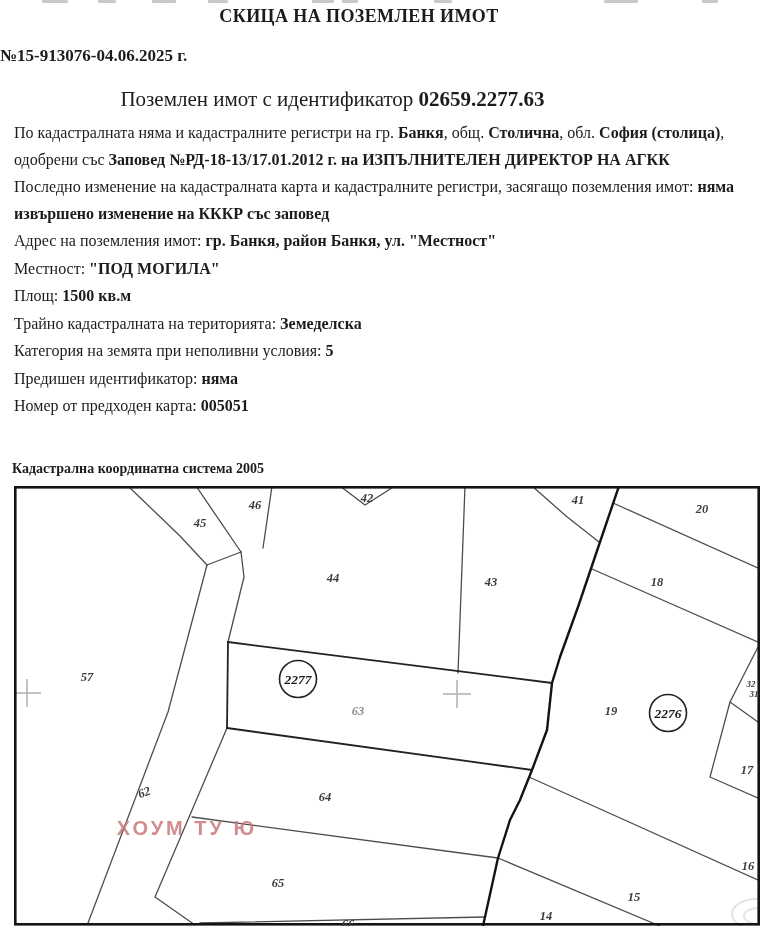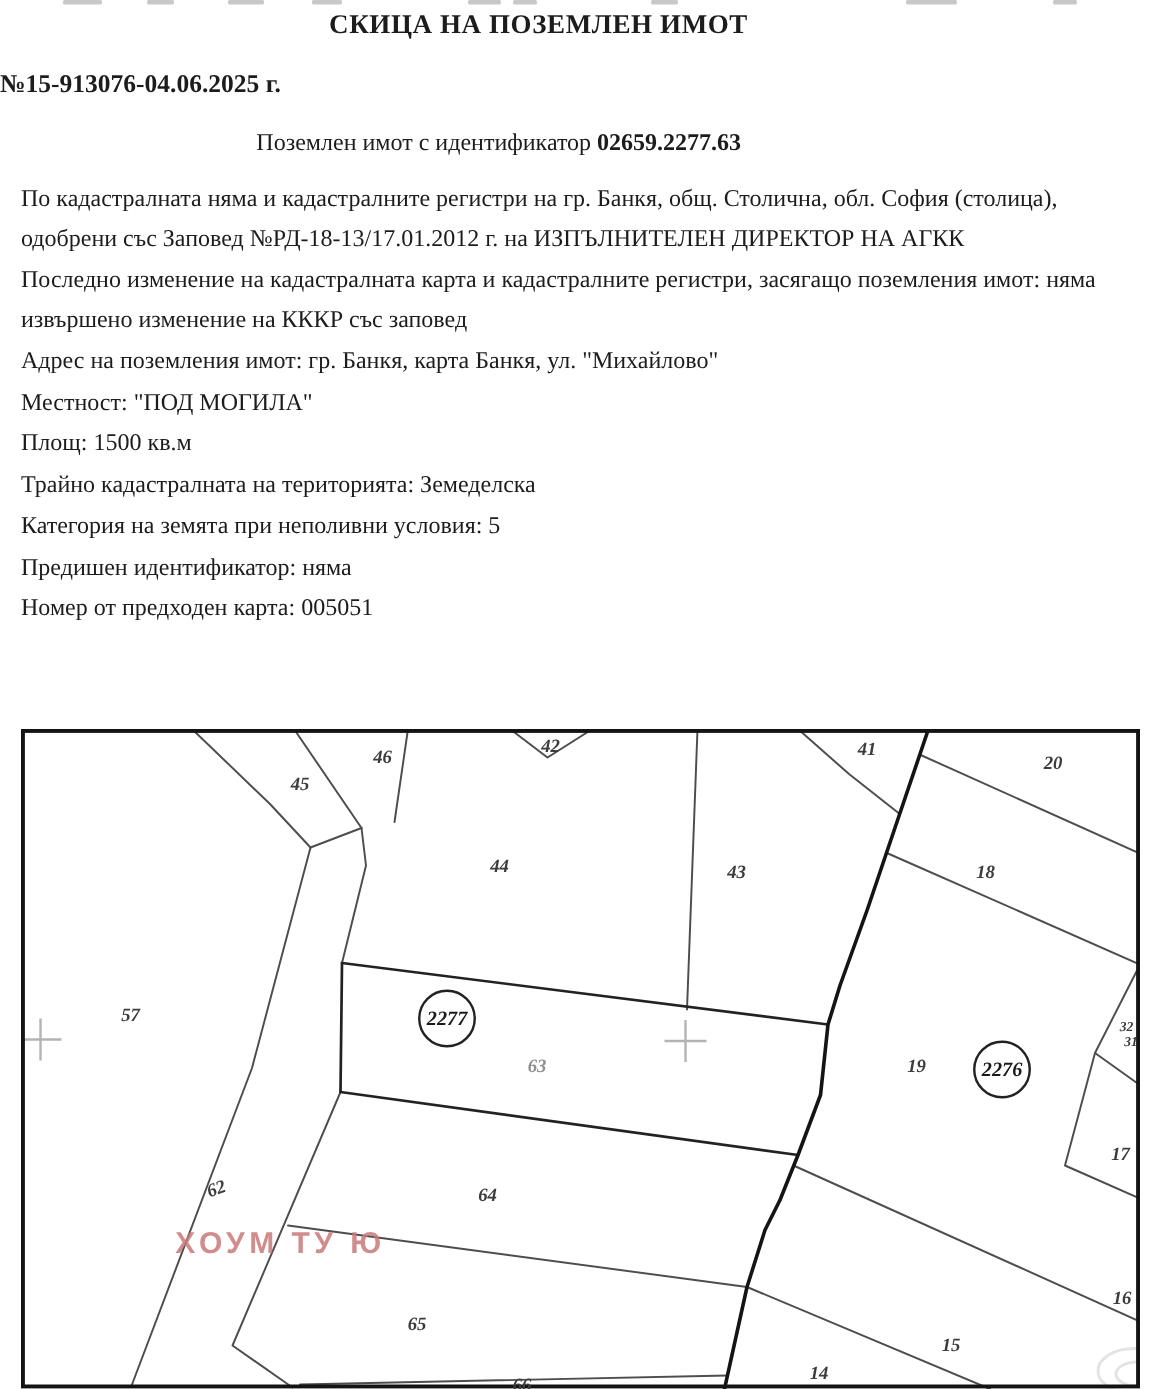"Поземлен имот с идентификатор" .doc-idline { font-size: 16px -> 21px }
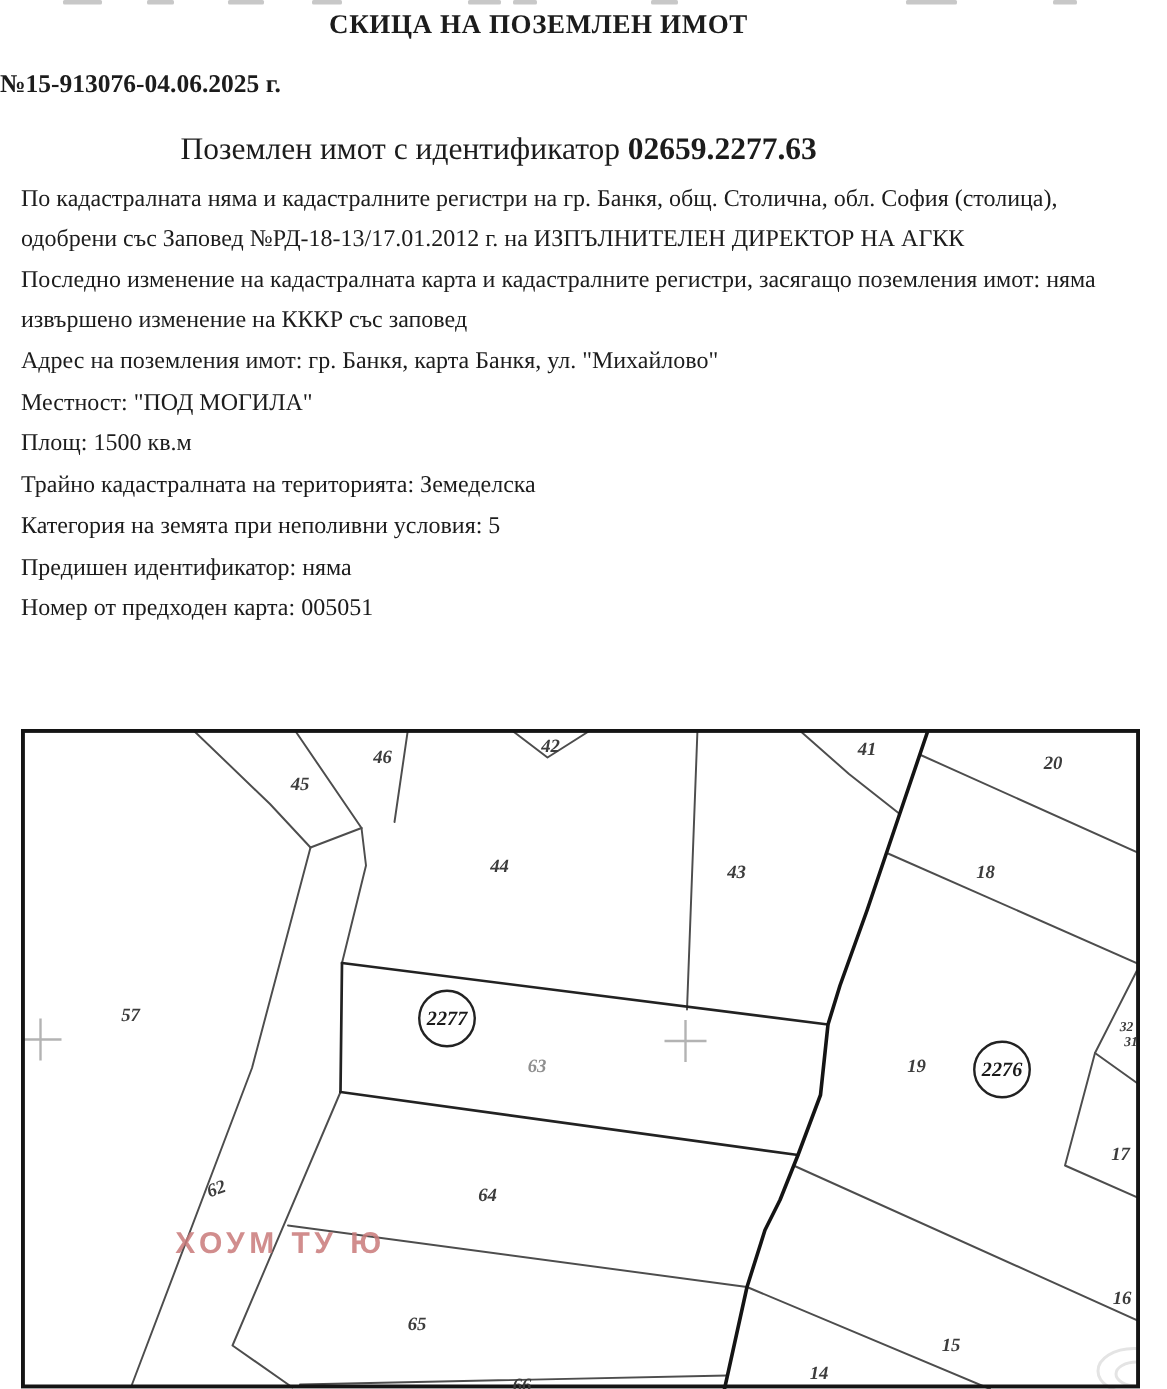"Банкя" .doc-paragraphs b { font-weight: normal -> bold }
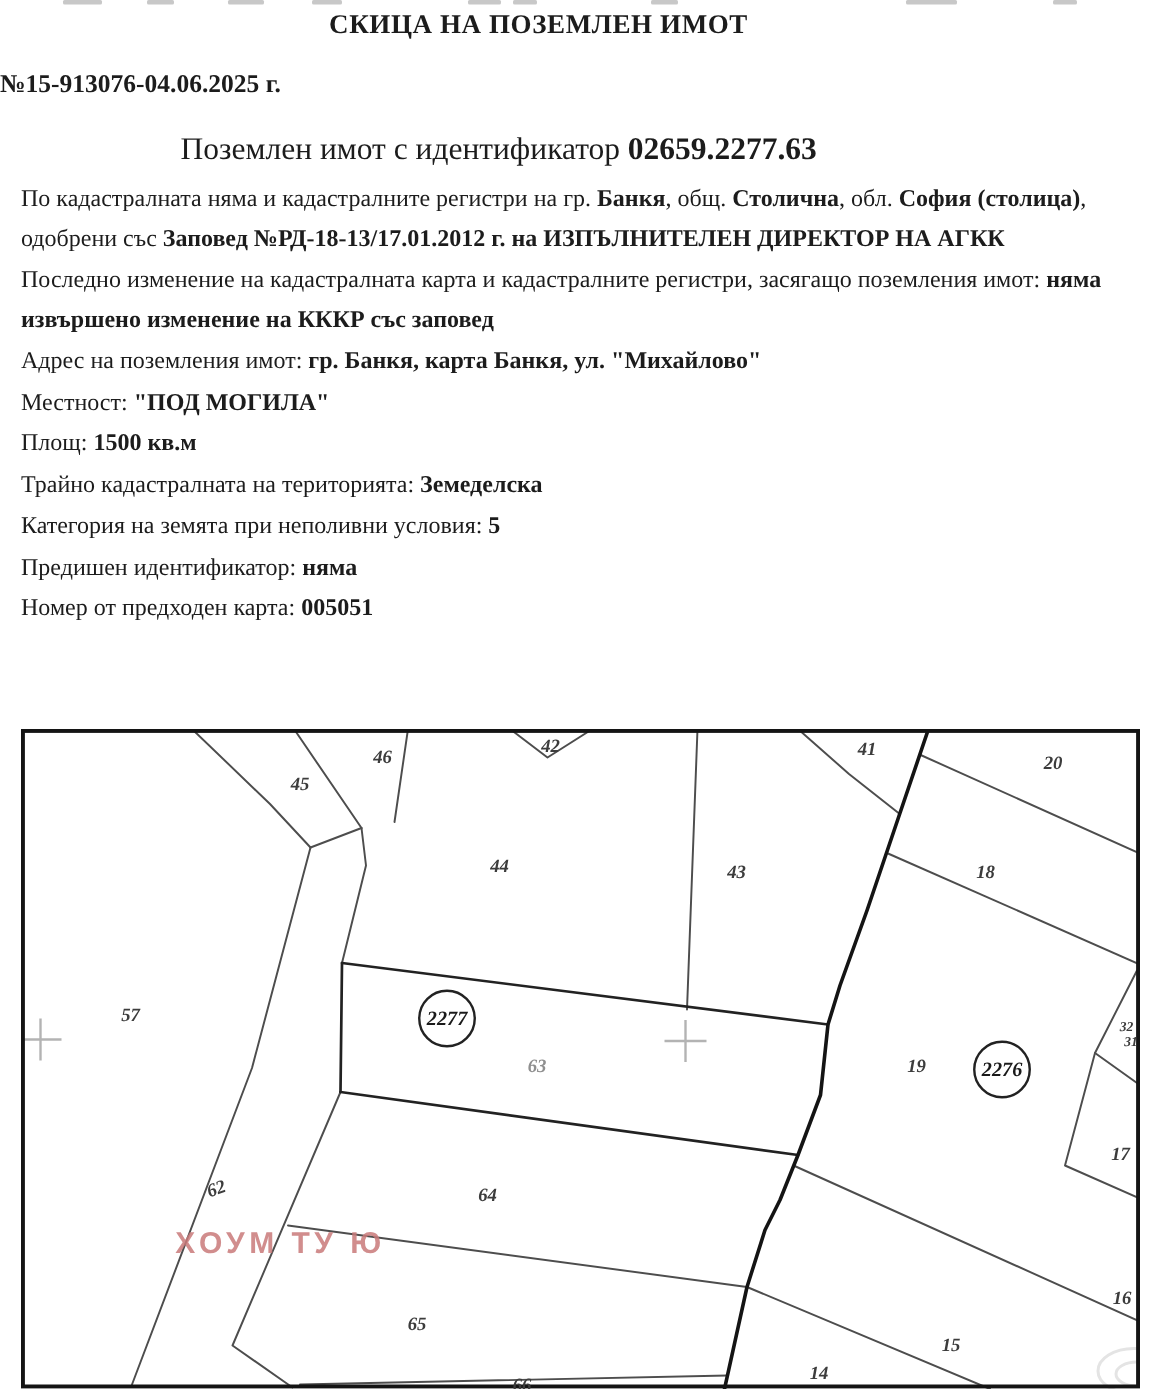"гр. Банкя, карта Банкя, ул." b { text: карта Банкя, ул. "Михайлово -> район Банкя, ул. "Местност }
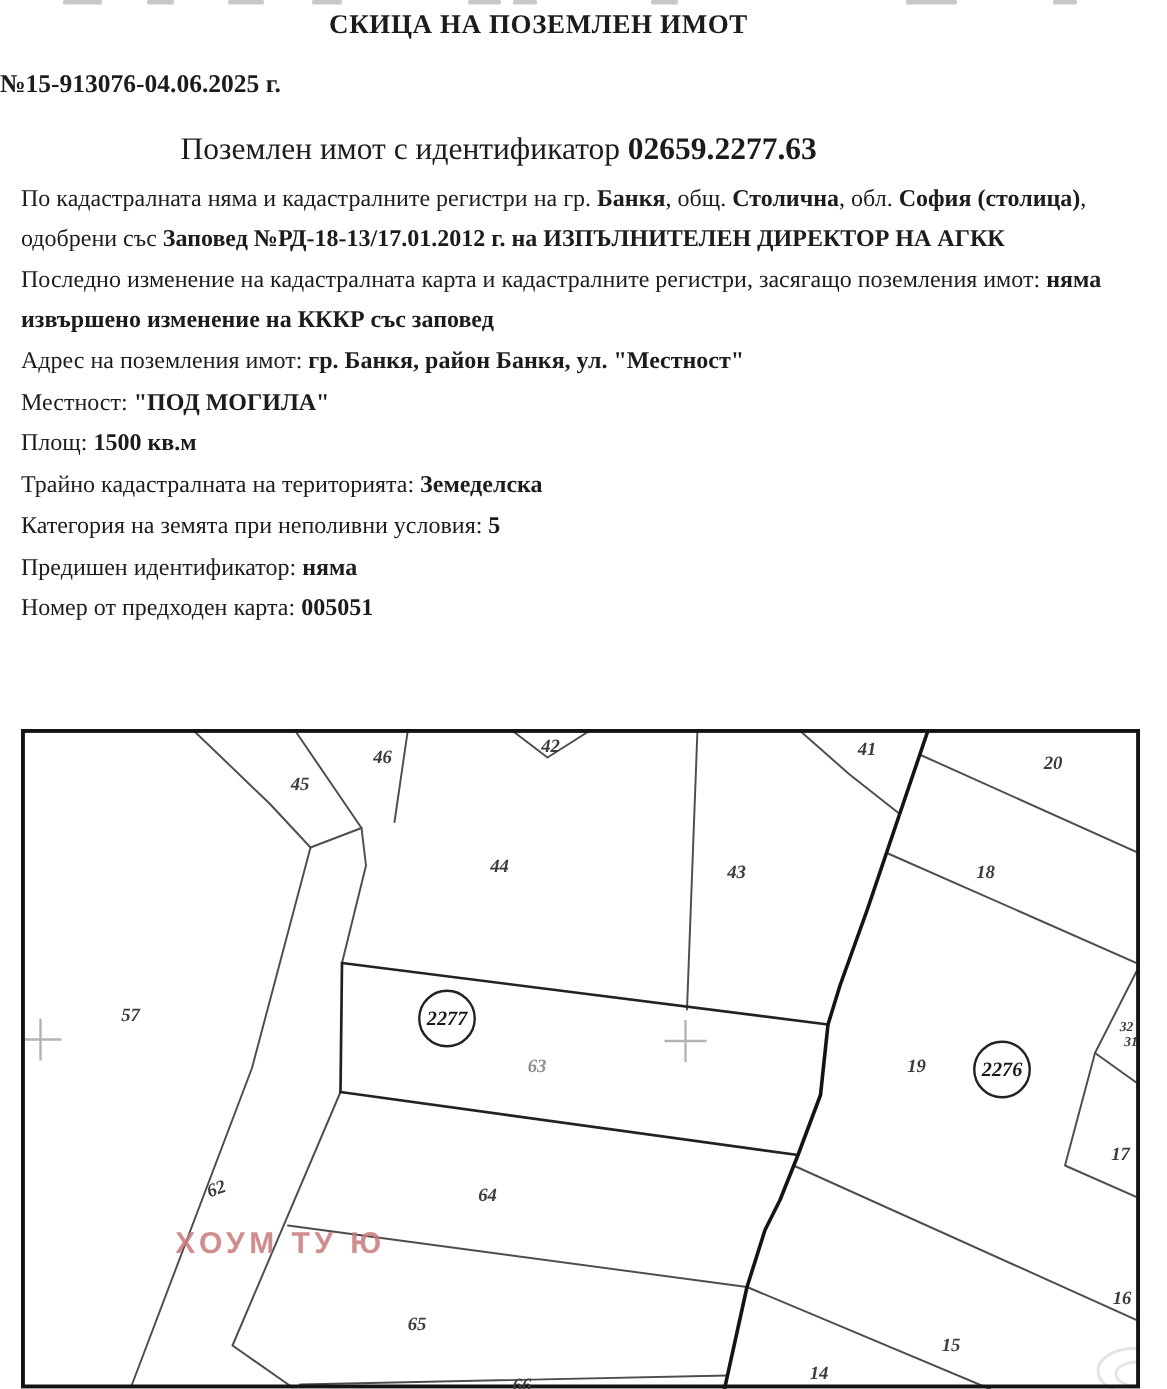"Кадастрална координатна система 2005" div.map-caption { html: none -> <div>Кадастрална координатна система 2005</div> }
